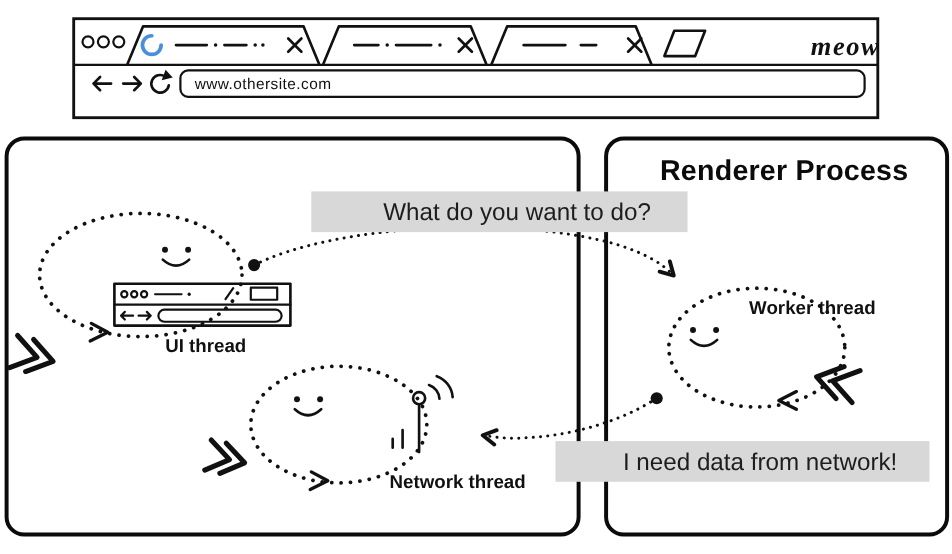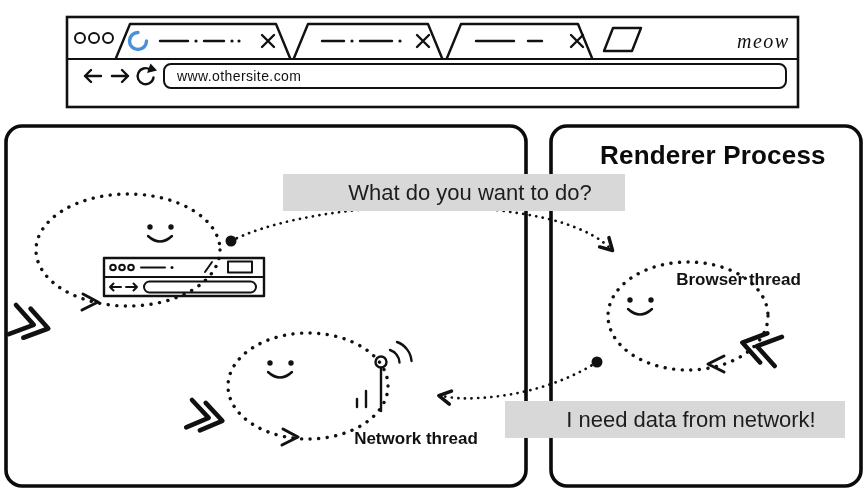"meow" .brand { font-size: 20px -> 24px; font-weight: normal -> bold }
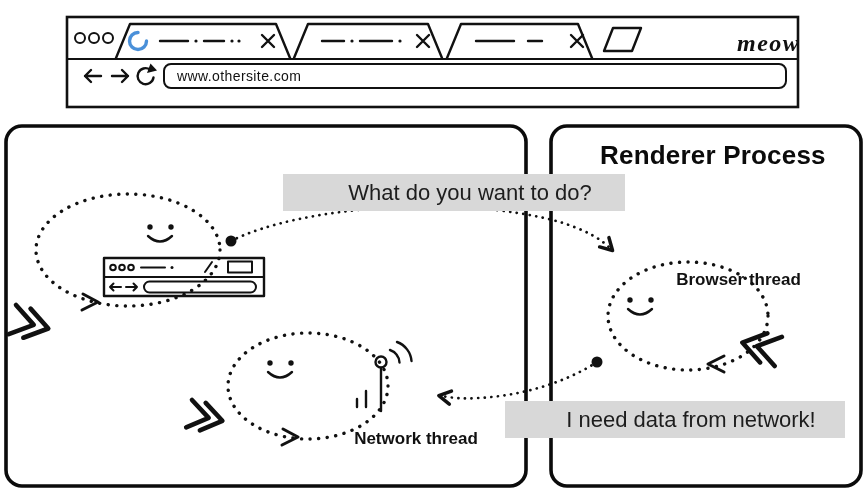"Browser thread" div.overlay { text: Browser -> Worker }
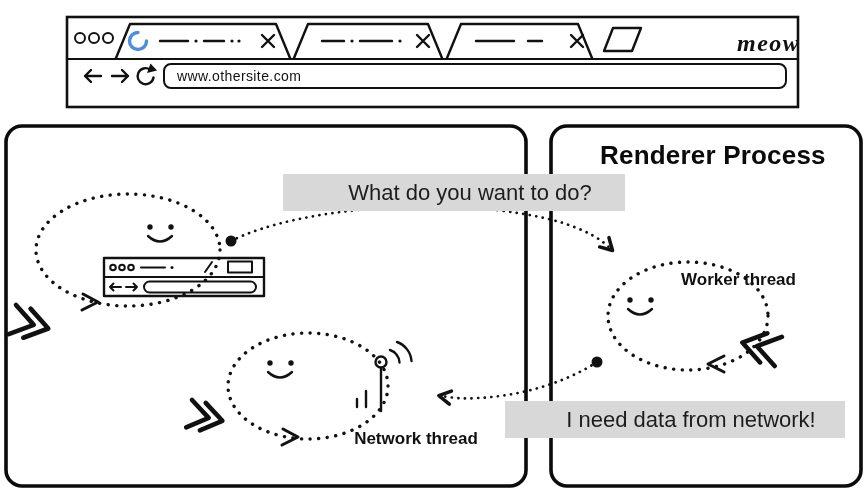"UI thread" div.overlay { html: none -> <div>UI thread</div> }
